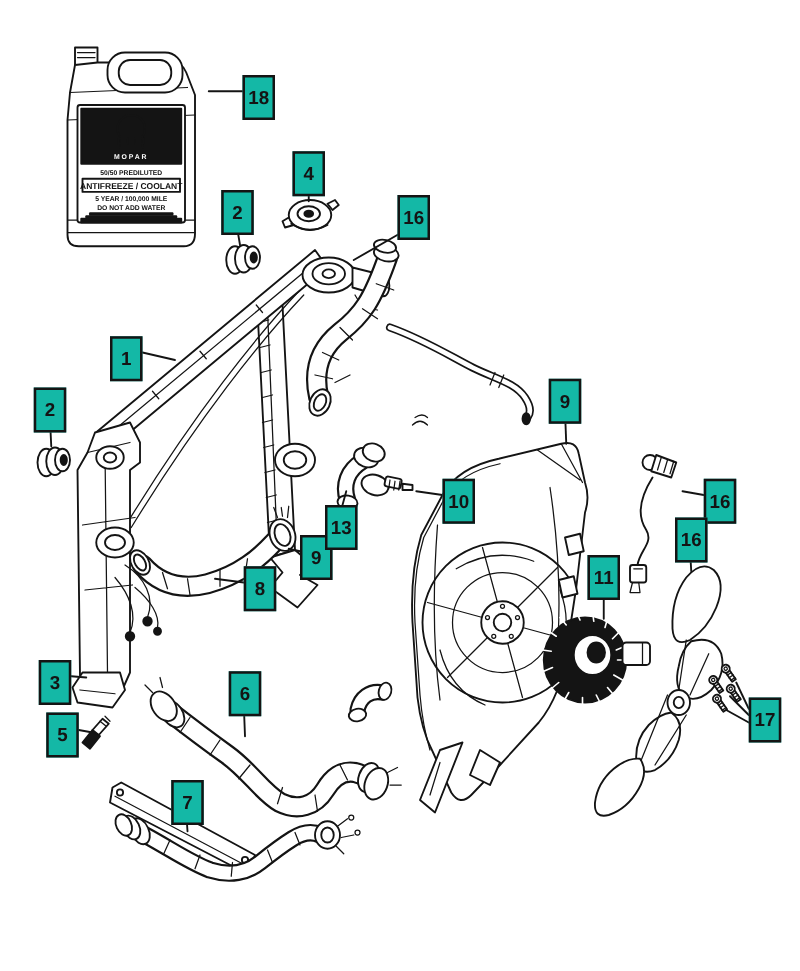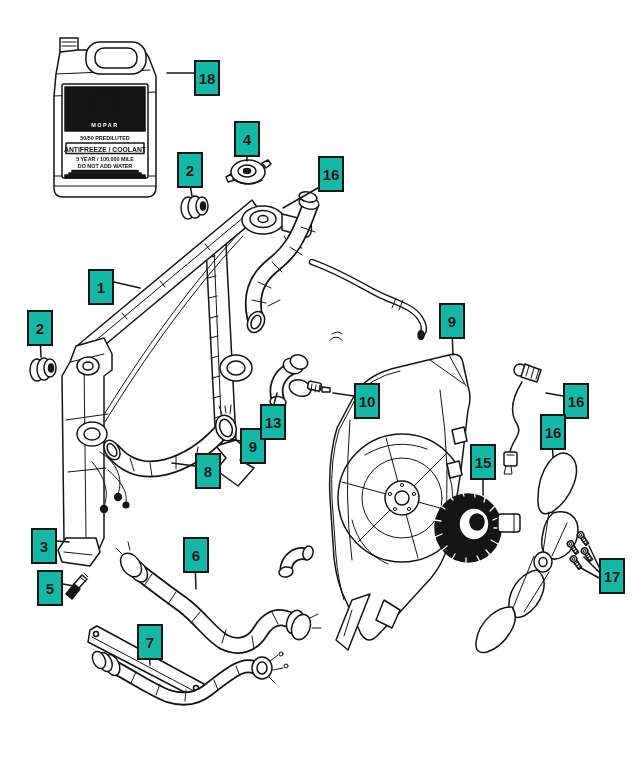"15" span { text: 15 -> 11 }
